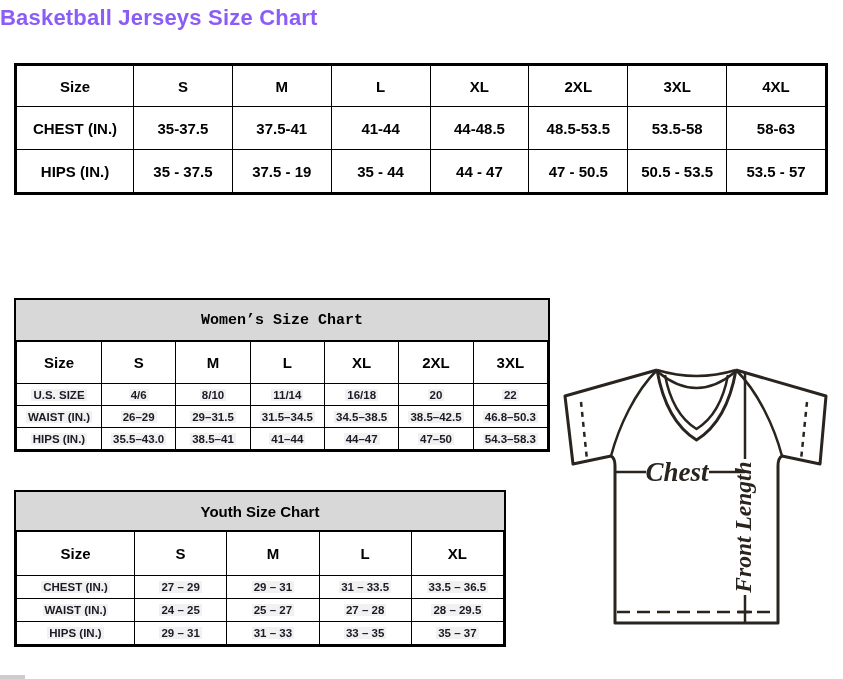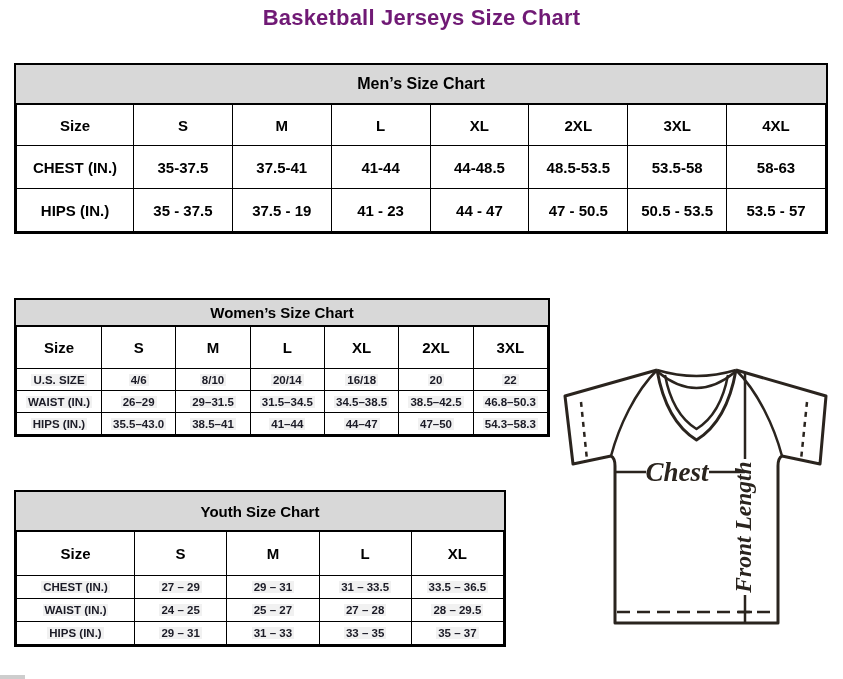"Basketball Jerseys Size Chart" .page-title { color: #701a75 -> #8b5cf6; text-align: center -> none }
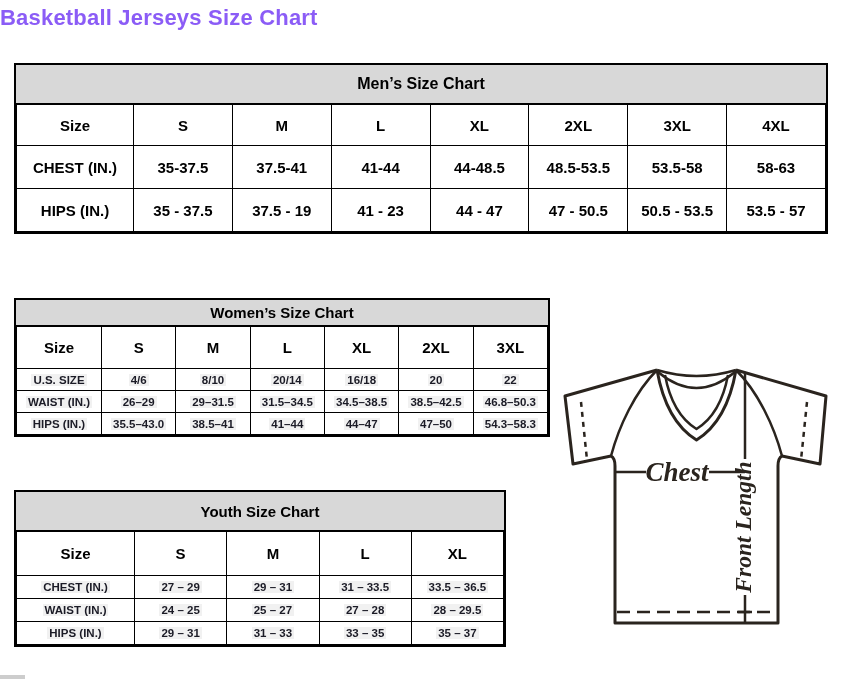"Men’s Size Chart" div.title { html: <div>Men’s Size Chart</div> -> none }
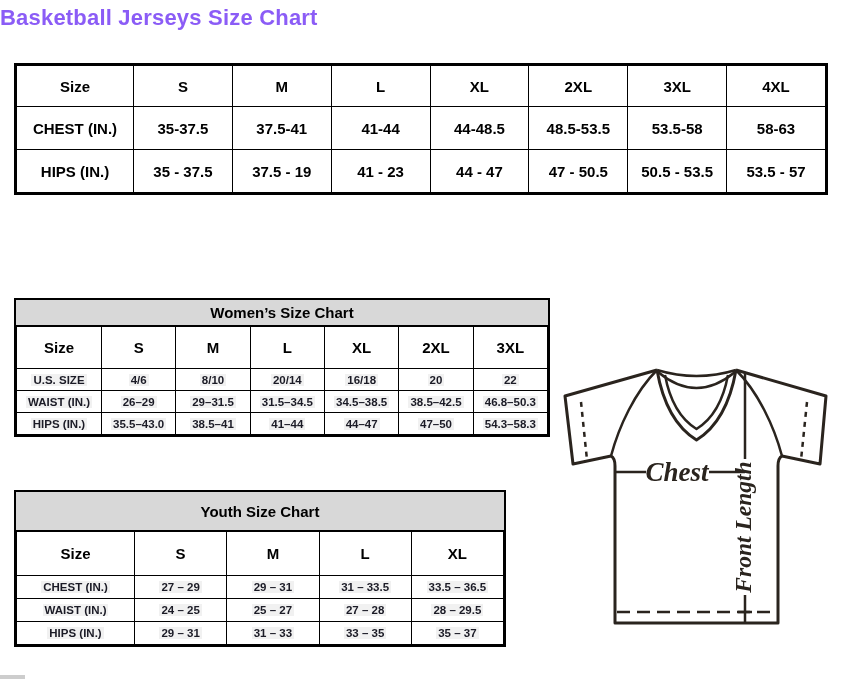"41 - 23" td { text: 41 - 23 -> 35 - 44 }
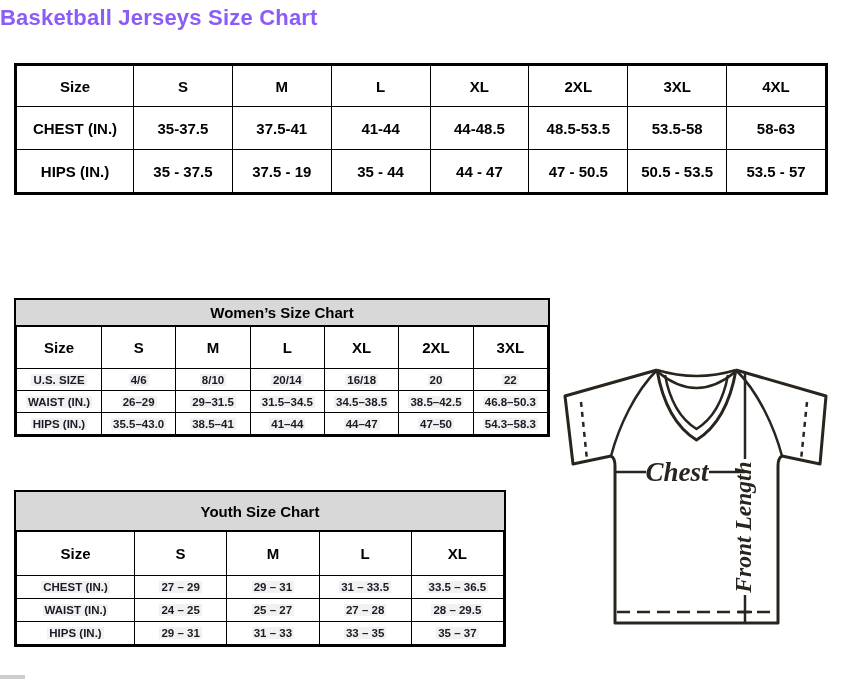"Women’s Size Chart" #womens .title { font-family: none -> Liberation Mono, monospace; height: 26px -> 41px }
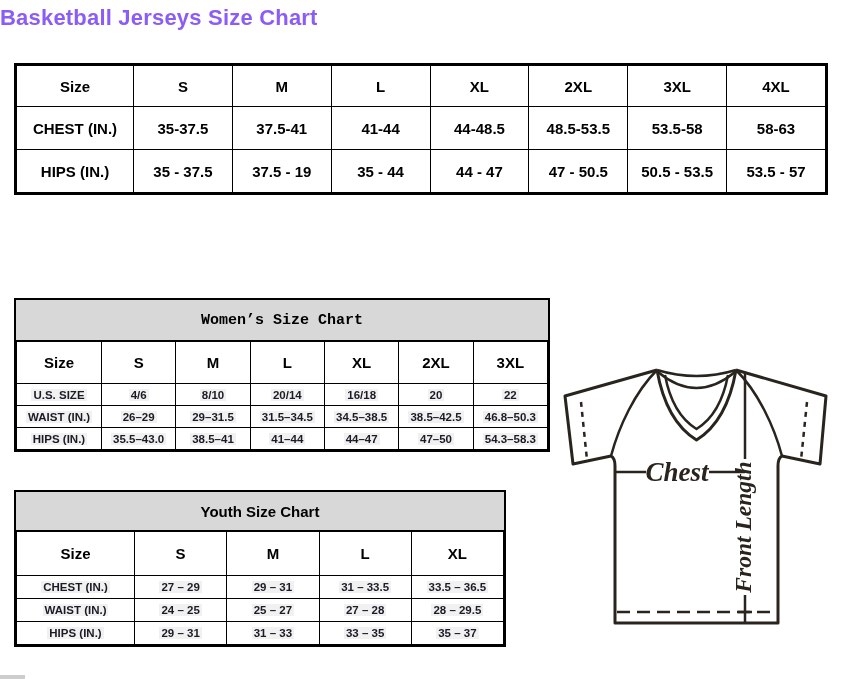"20/14" span.hl { text: 20/14 -> 11/14 }
